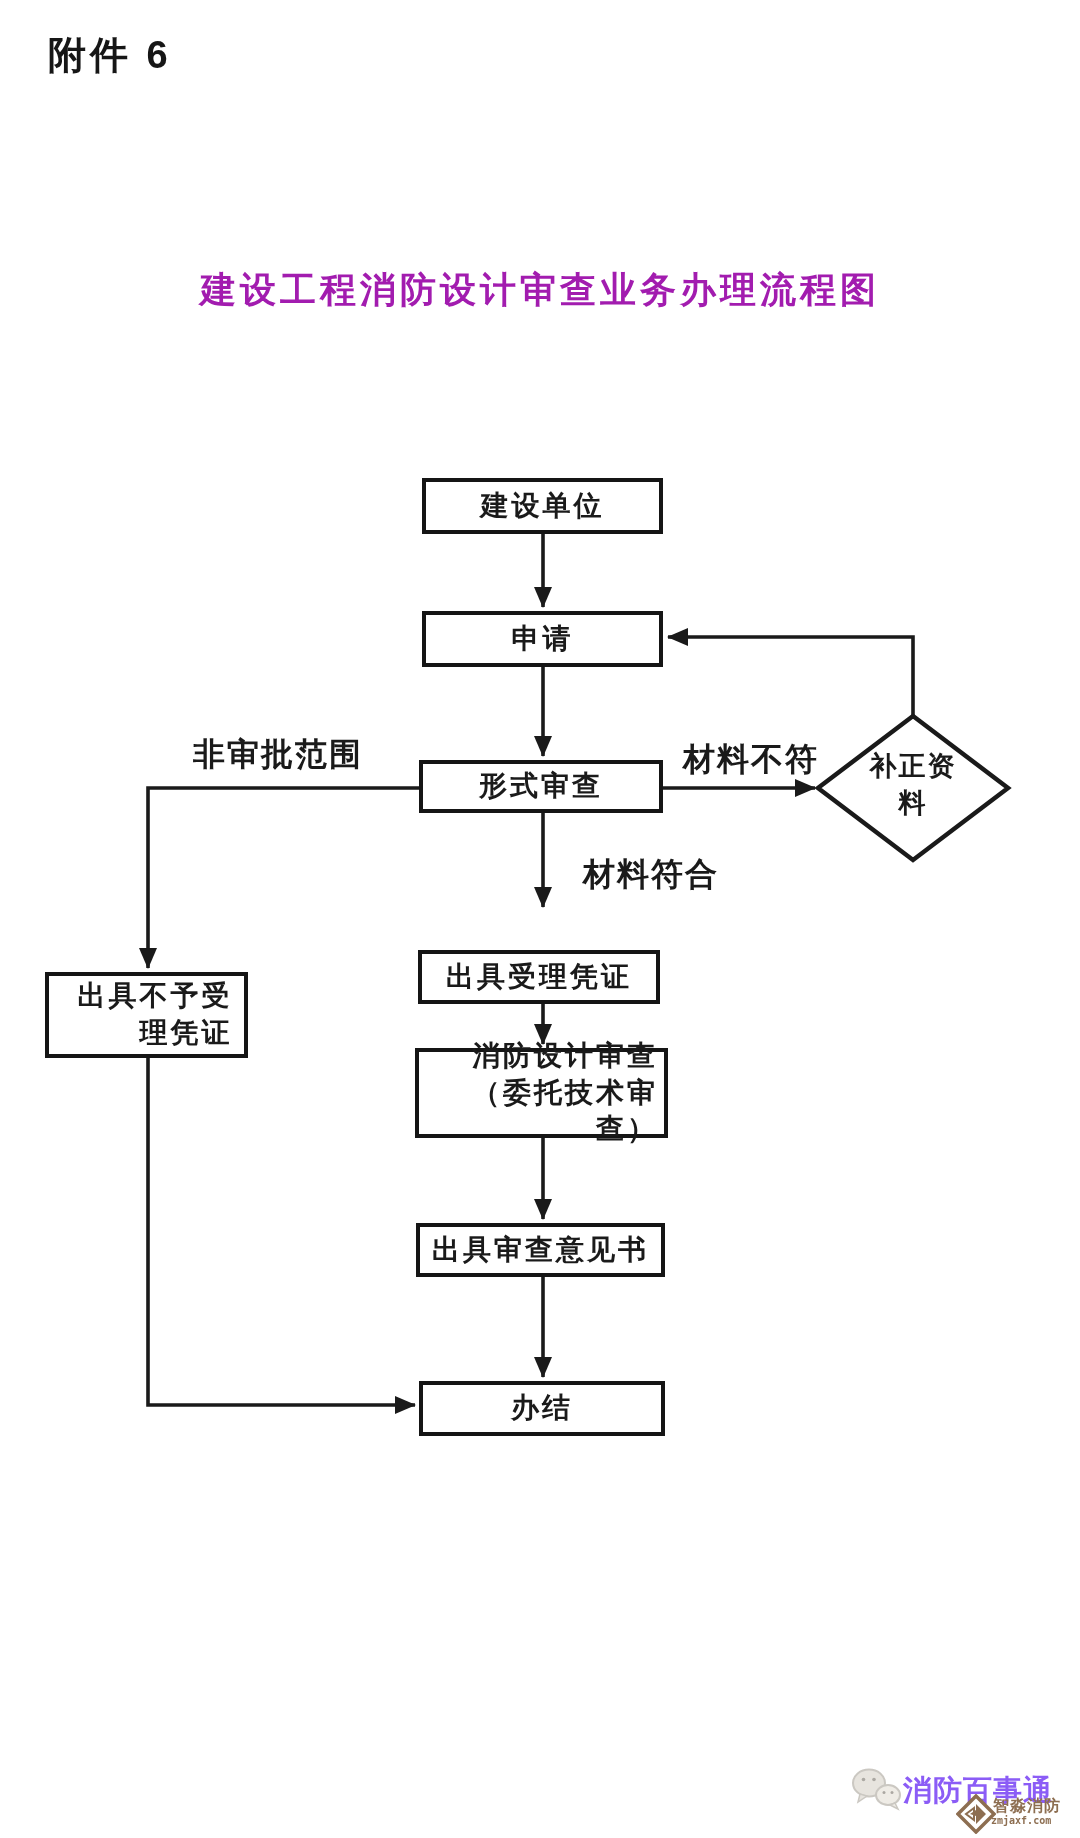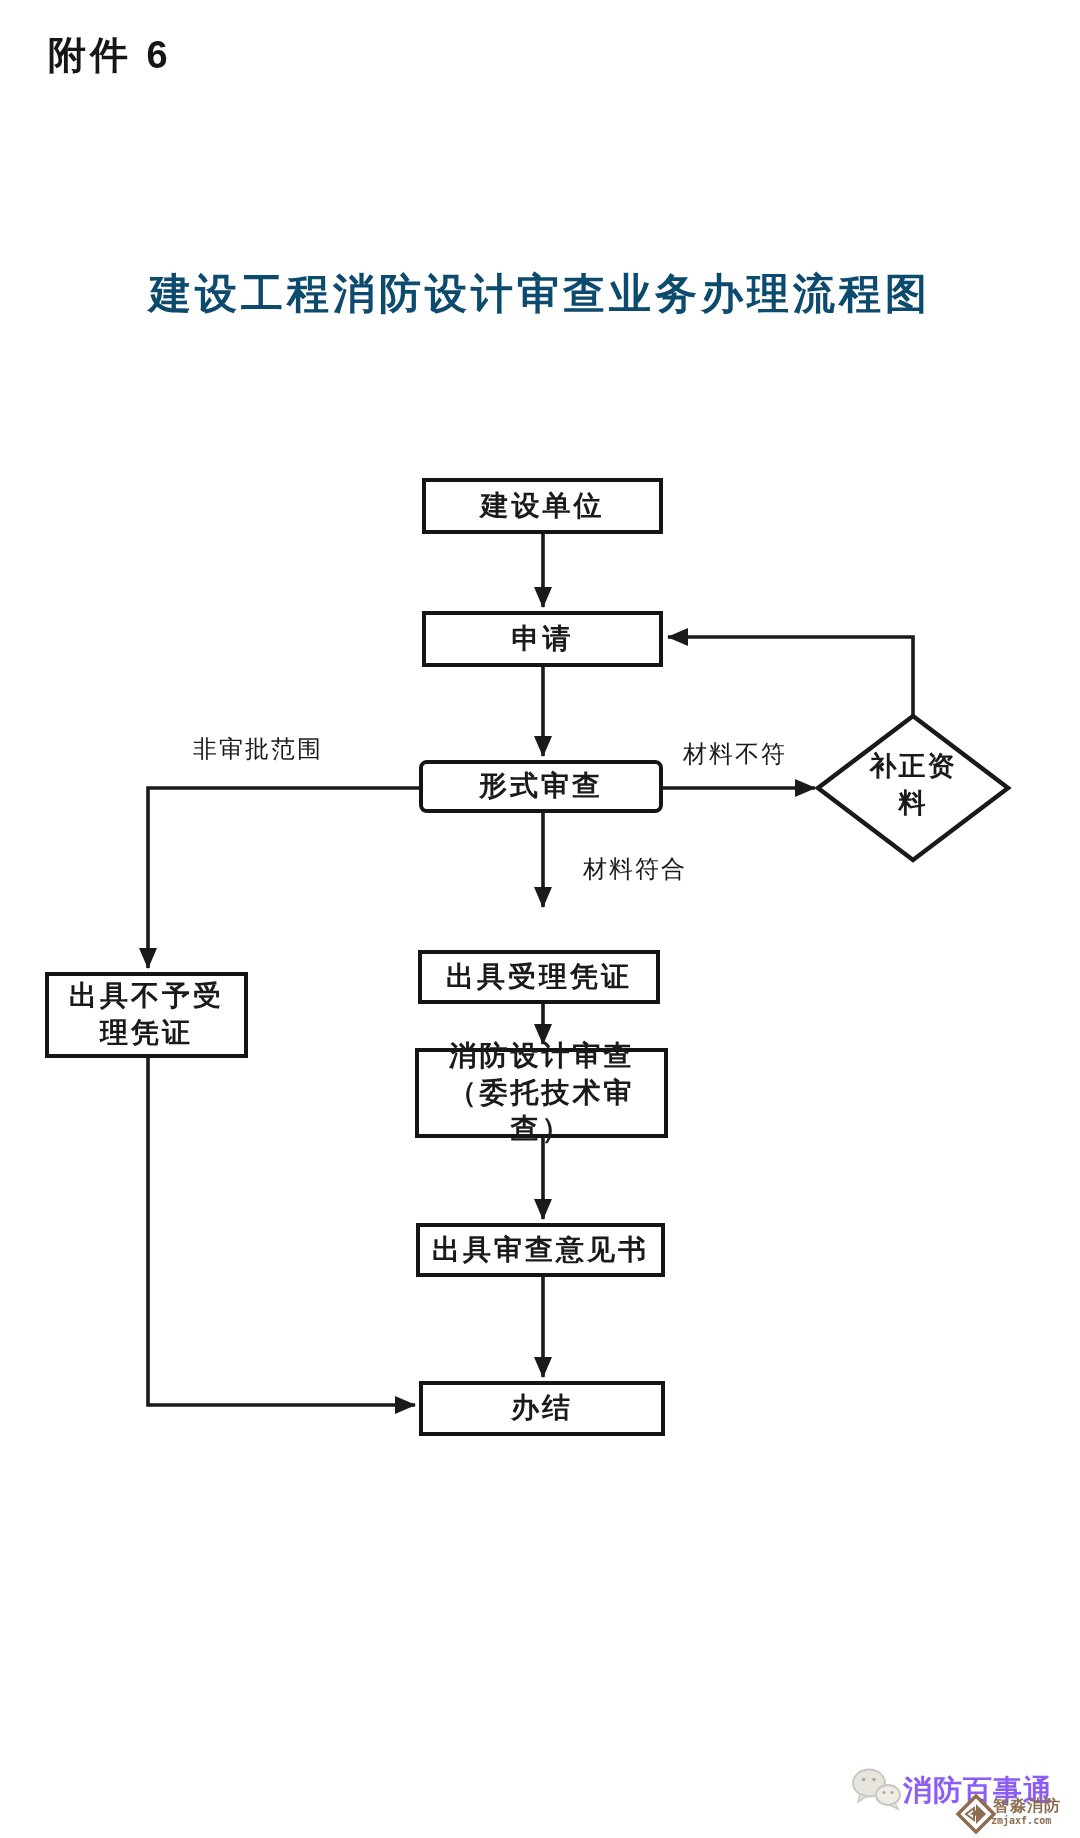"建设工程消防设计审查业务办理流程图" .title { color: #0c4a6e -> #a21caf; font-size: 42px -> 36px }
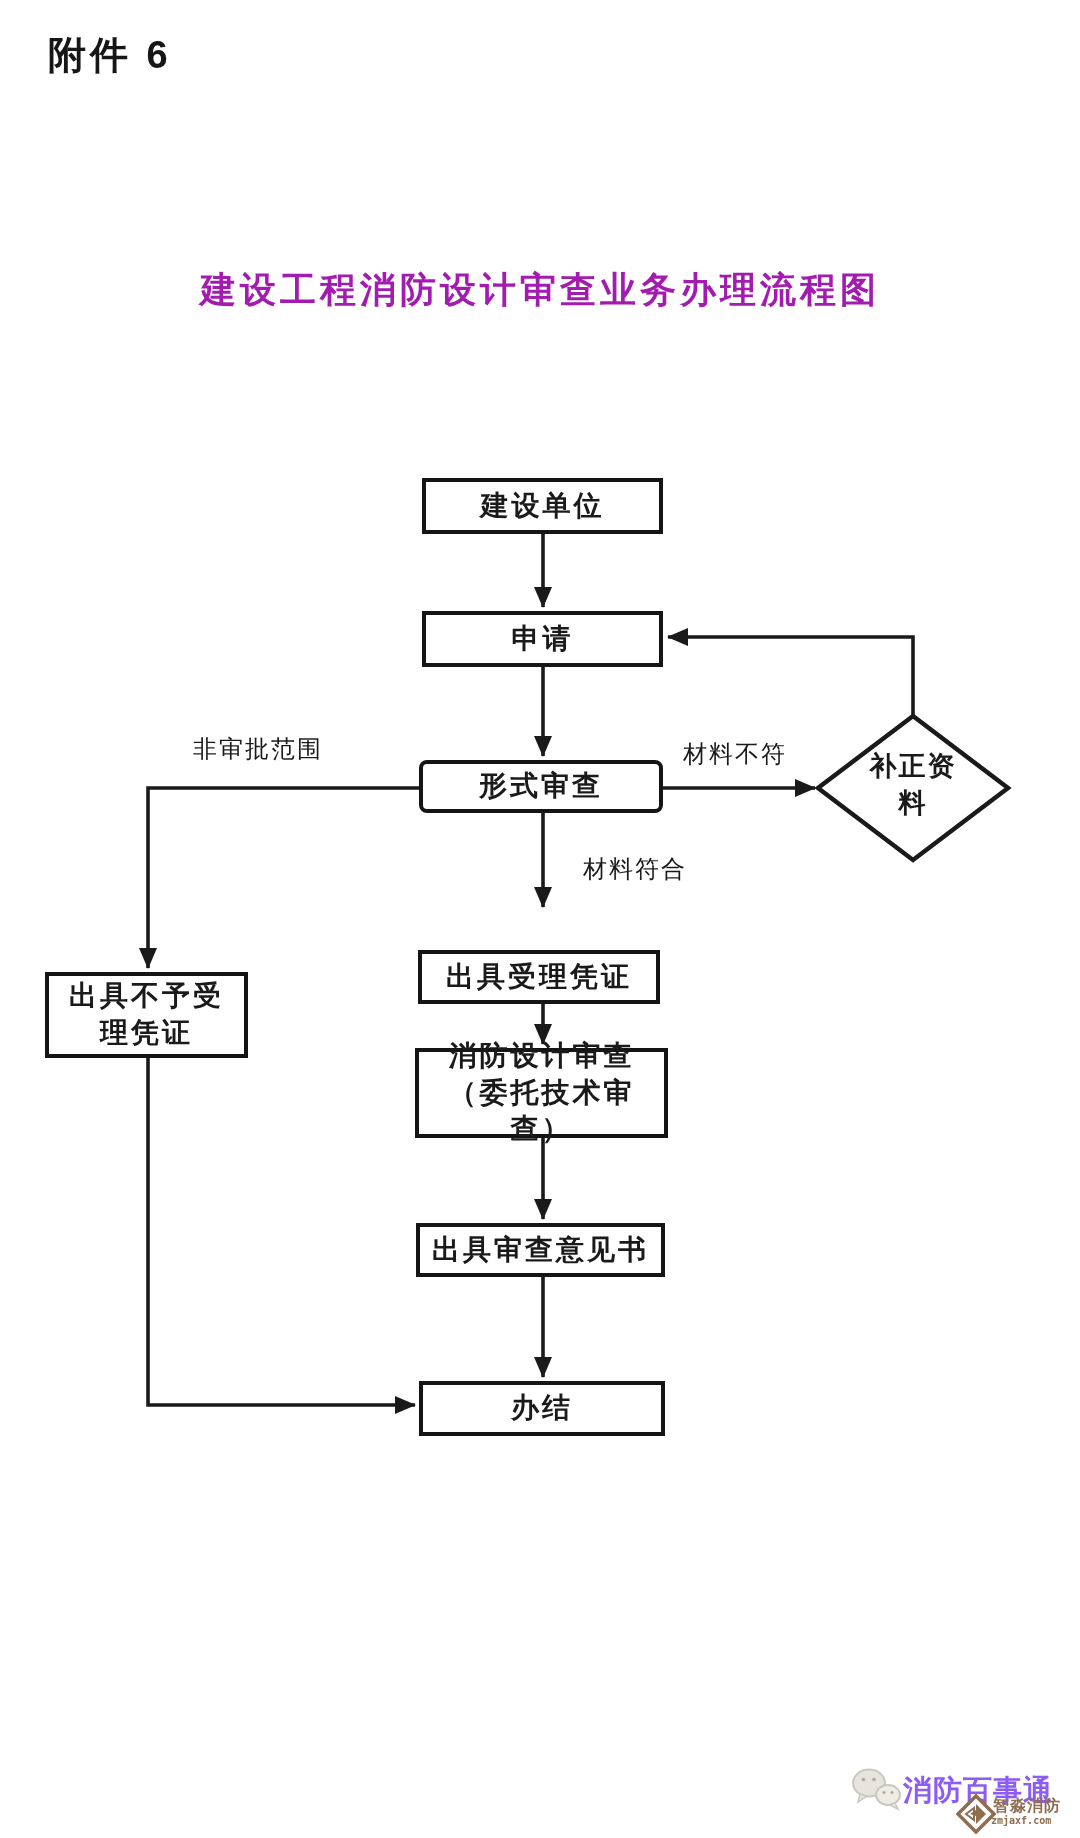"建设单位" .node .inner { text-align: none -> right }
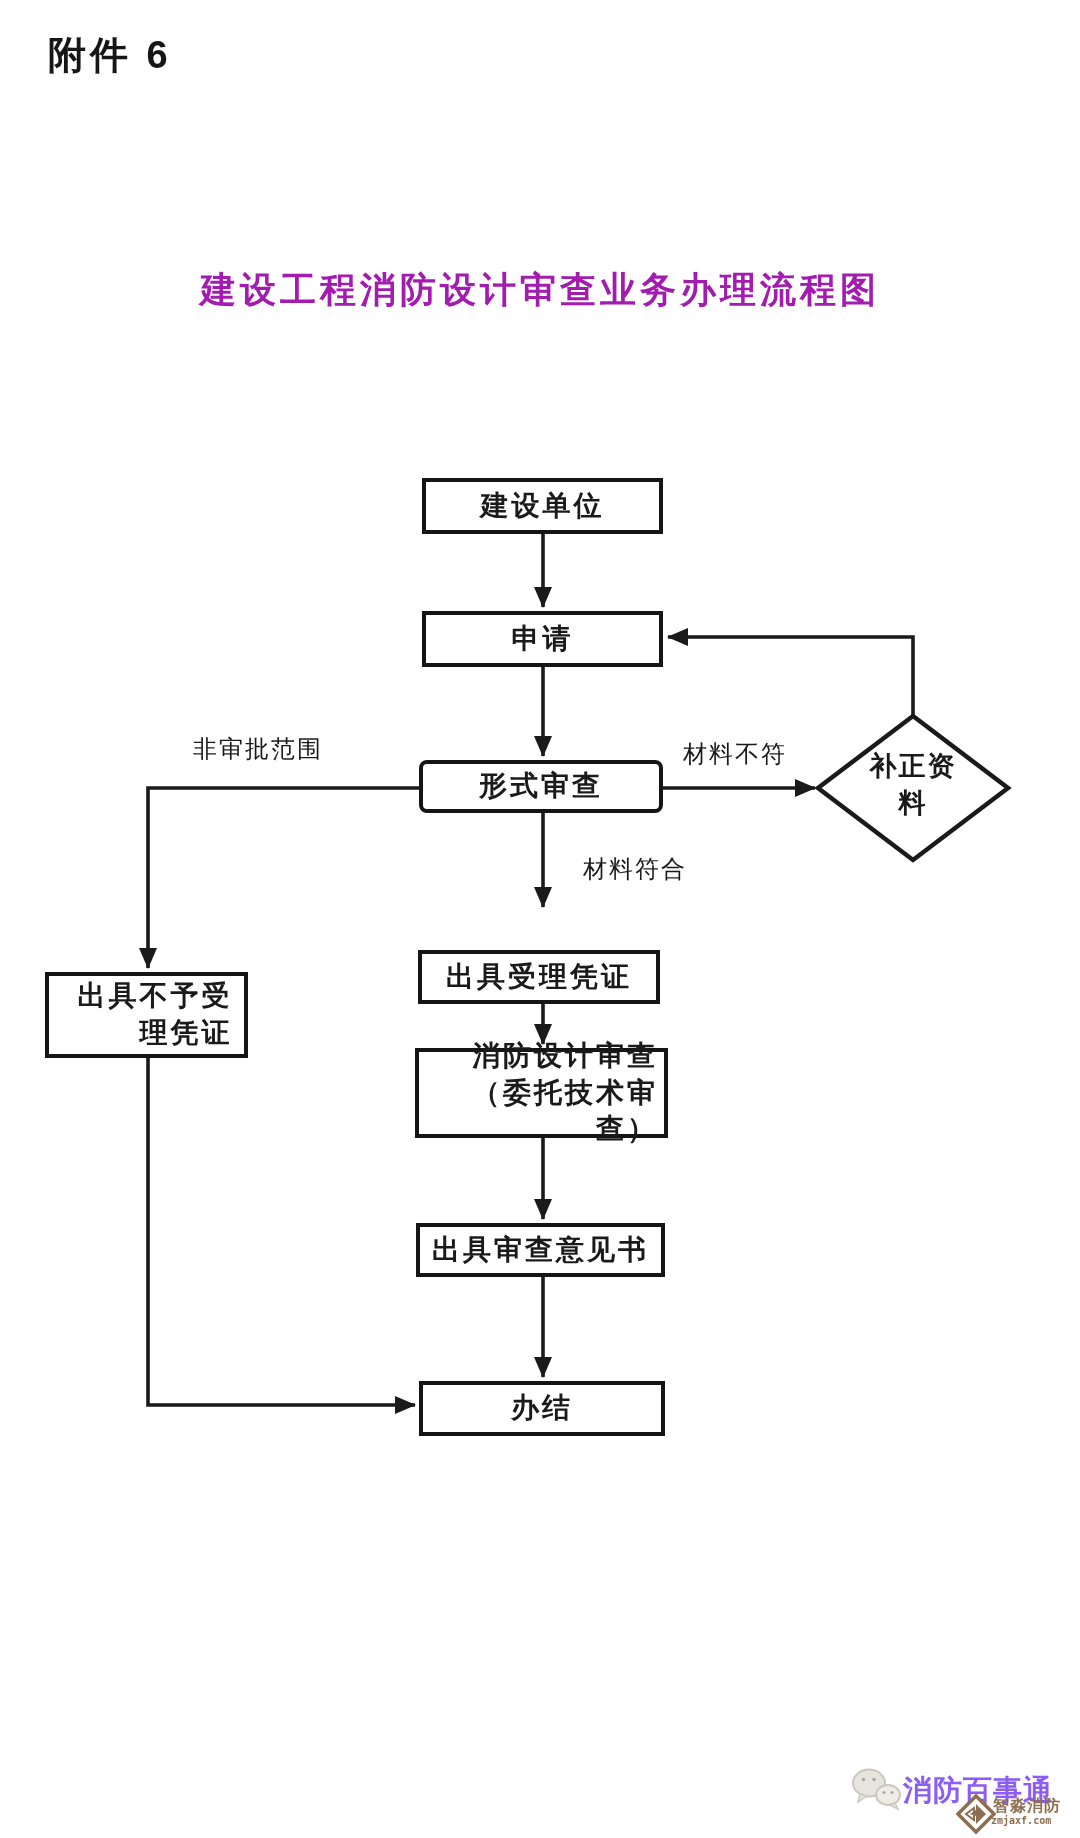"非审批范围" .edge-label { font-size: 24px -> 32px; font-weight: 400 -> 700 }
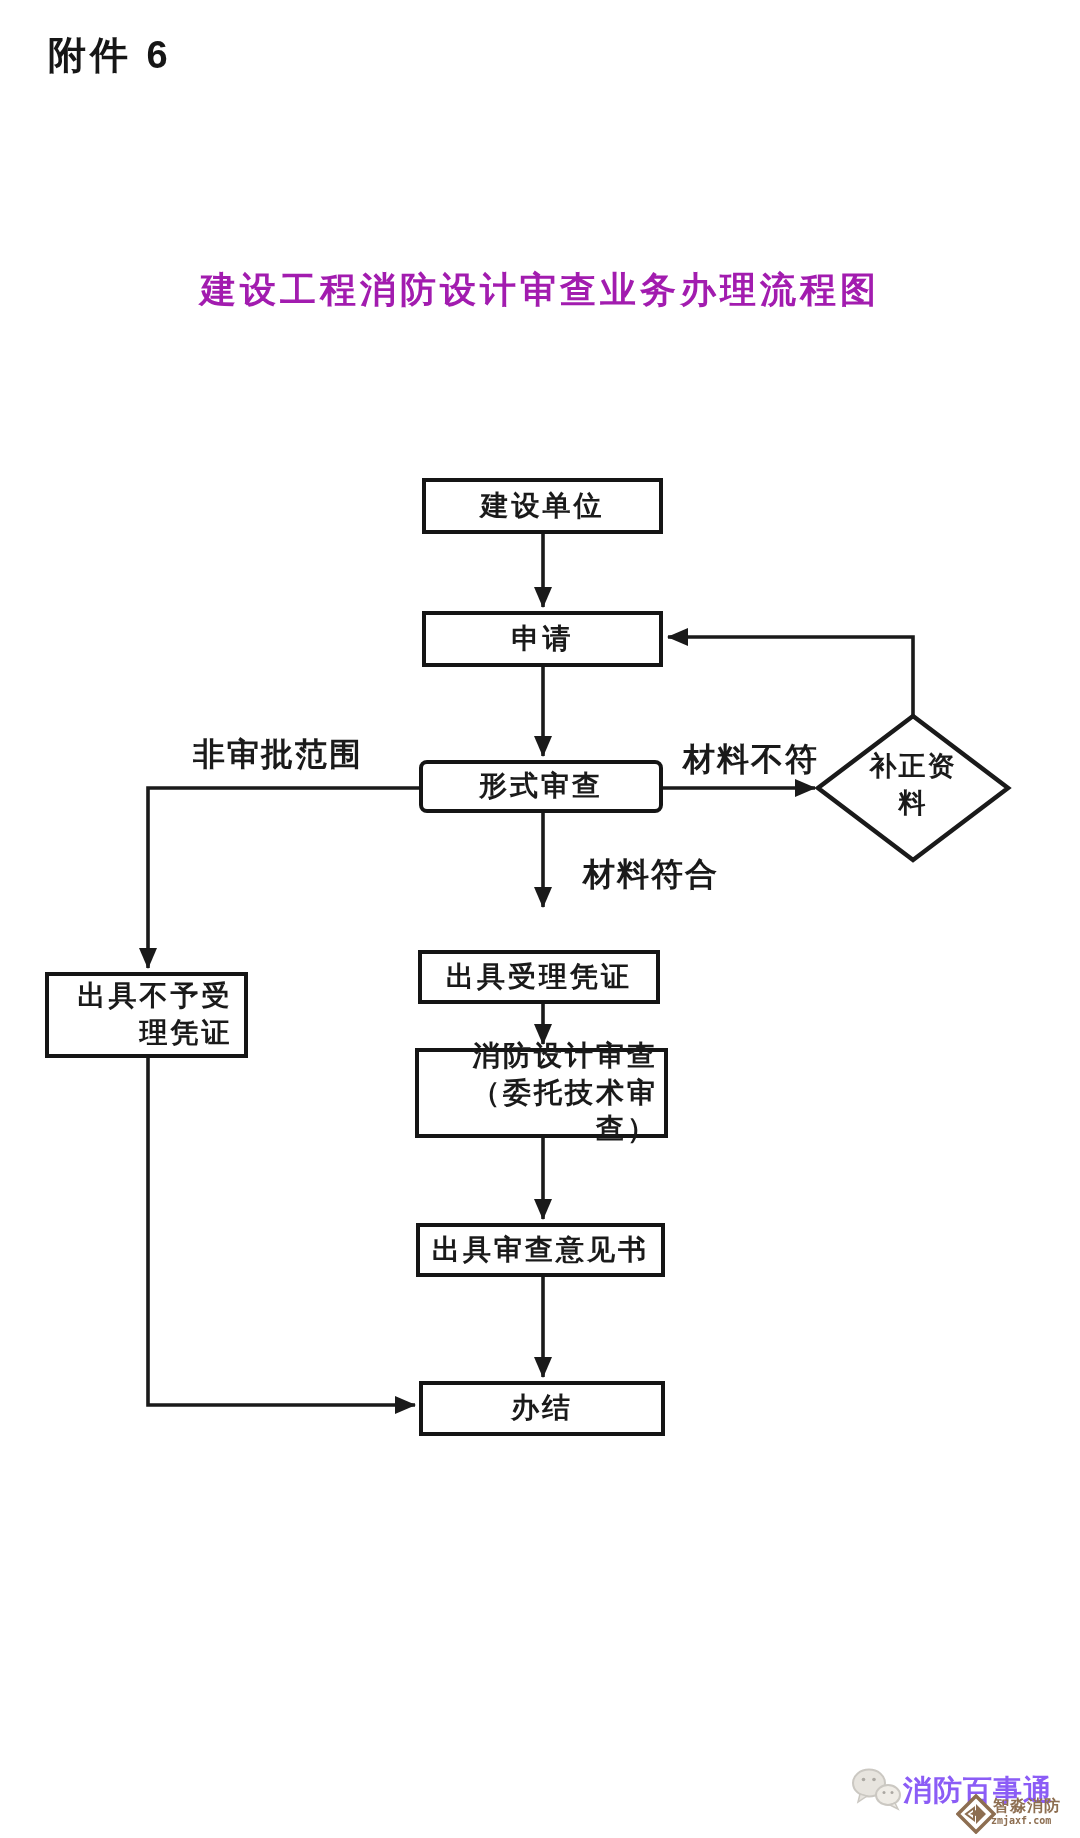"形式审查" div.node { border-radius: 8px -> none }
